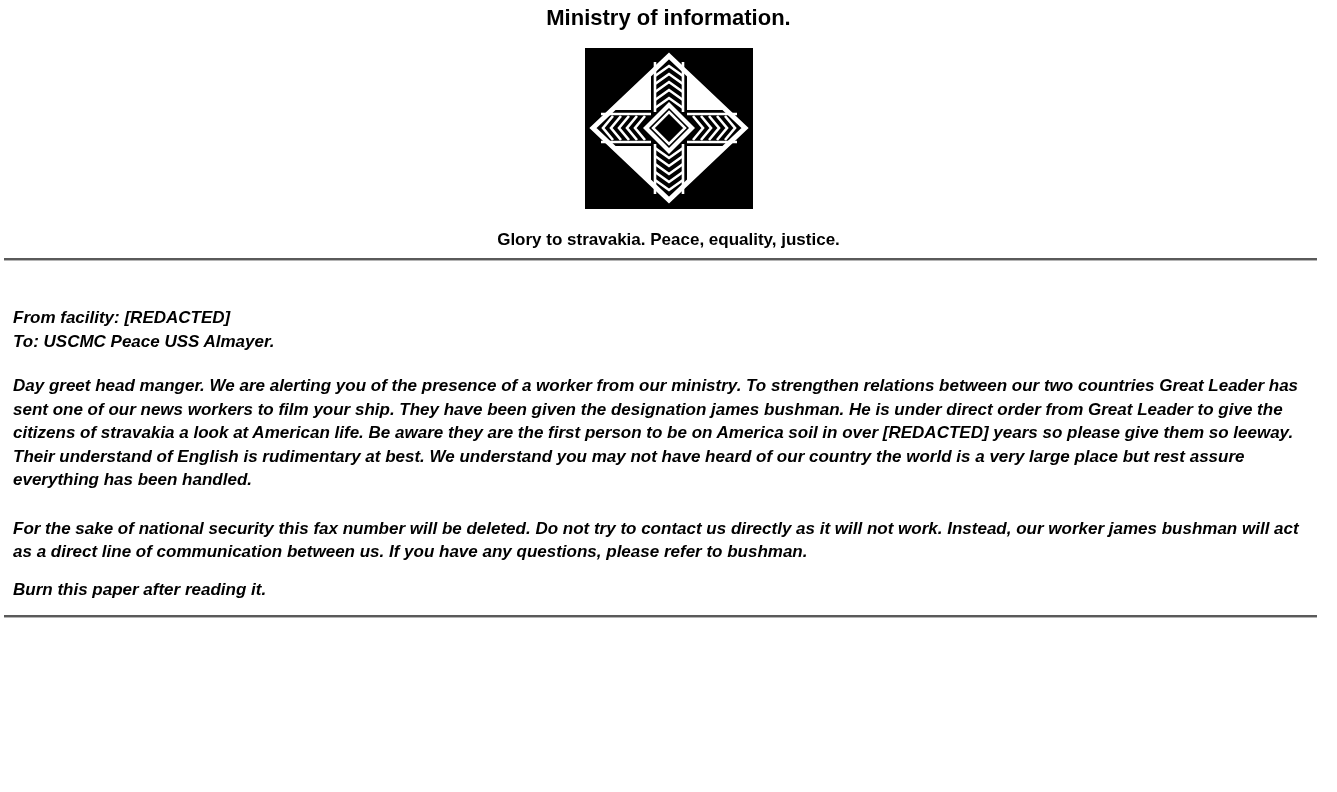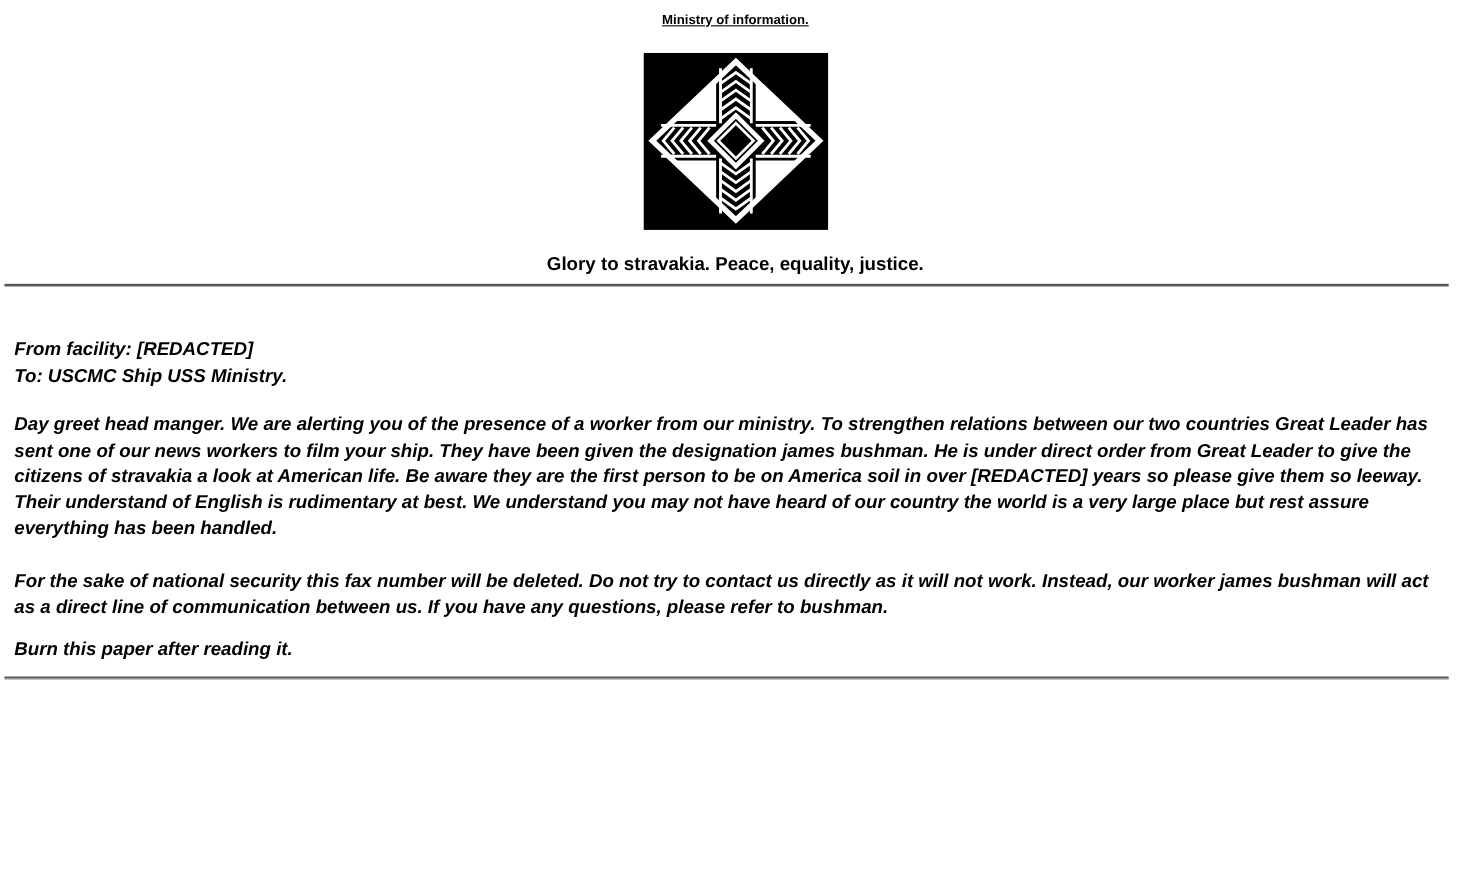"Ministry of information." .doc-title { font-size: 12px -> 22px; text-decoration: underline -> none }
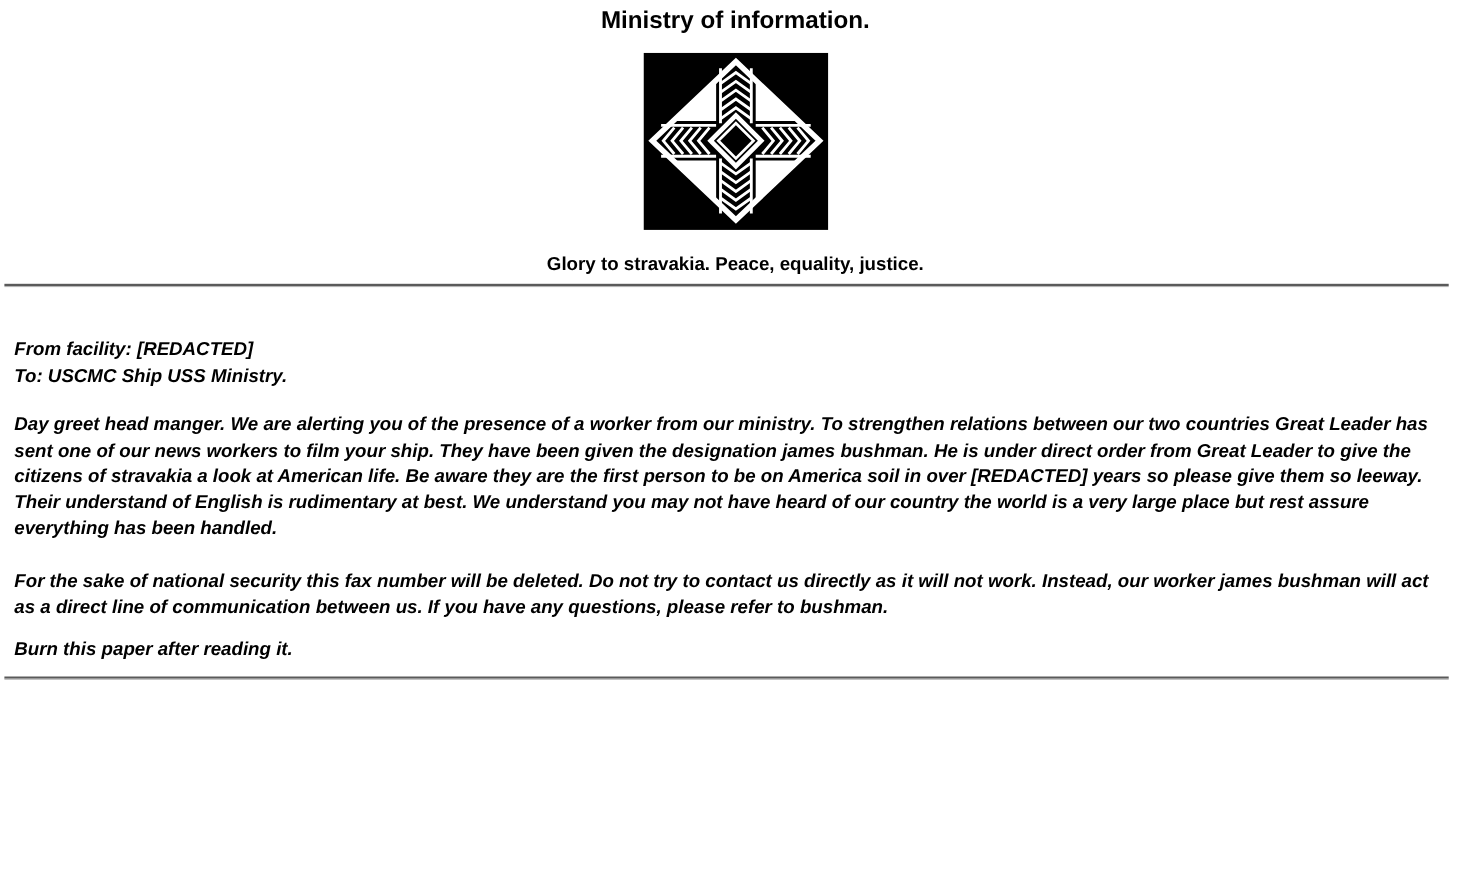"To: USCMC Ship USS Ministry." div { text: Ship USS Ministry -> Peace USS Almayer }
